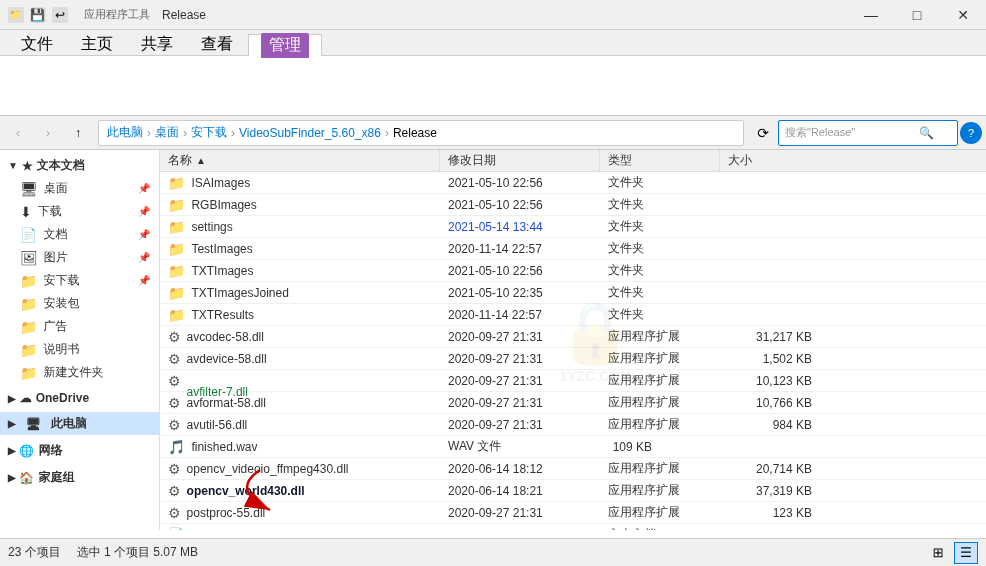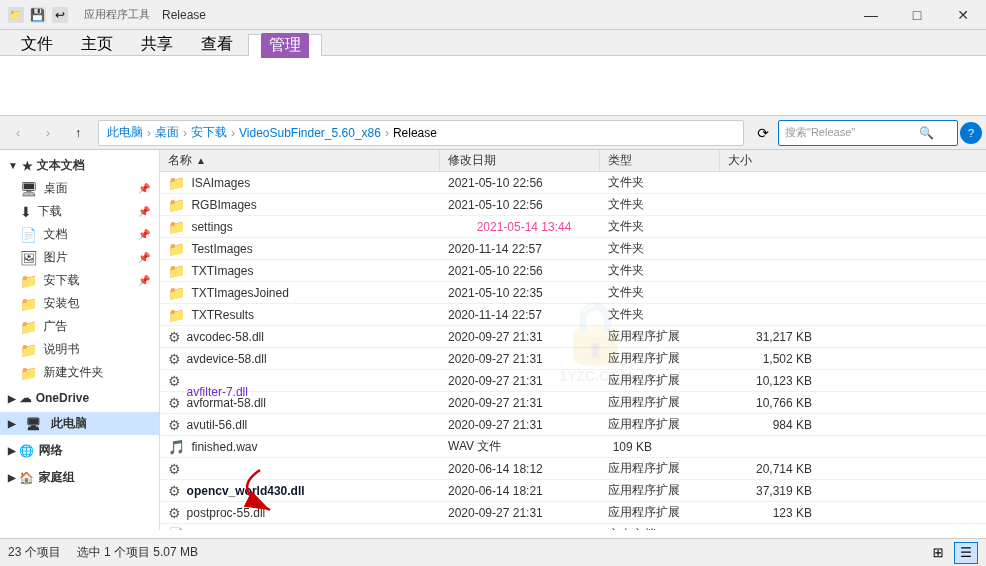"2021-05-14 13:44" div.file-cell-date { color: #ec4899 -> #1d4ed8; text-align: center -> none }
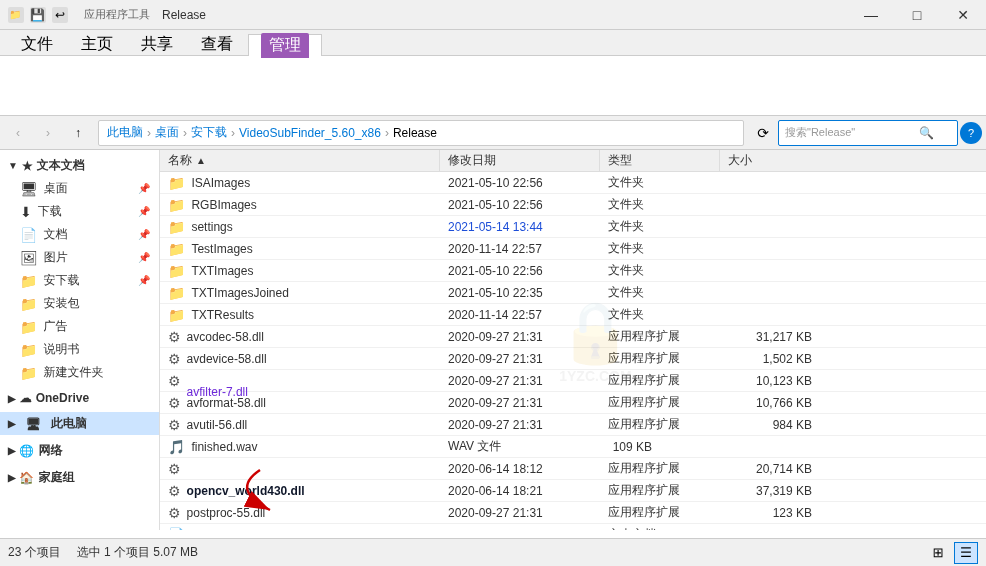"avfilter-7.dll" span { color: #6d28d9 -> #15803d }
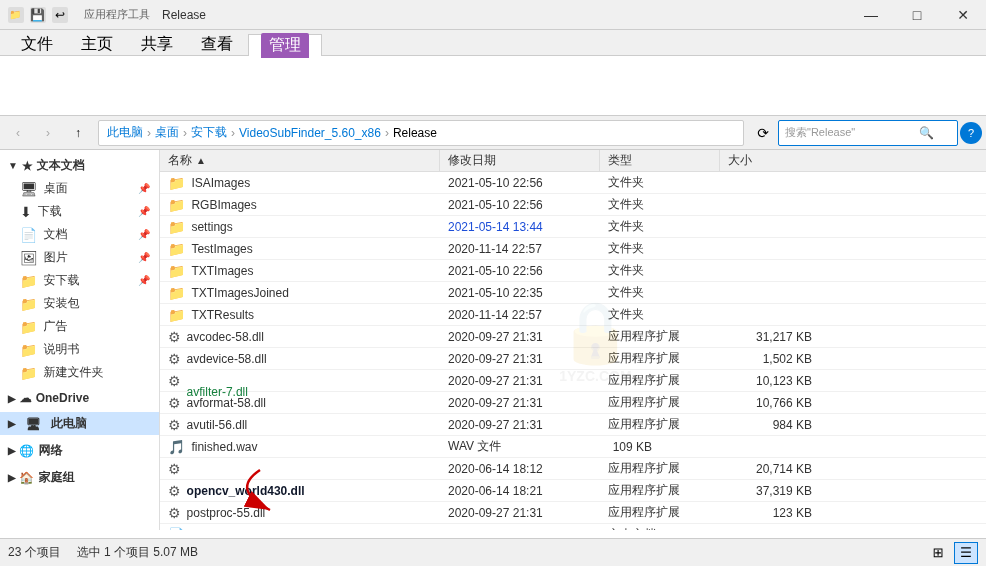"opencv_videoio_ffmpeg430.dll" span { html: none -> <span>opencv_videoio_ffmpeg430.dll</span> }
